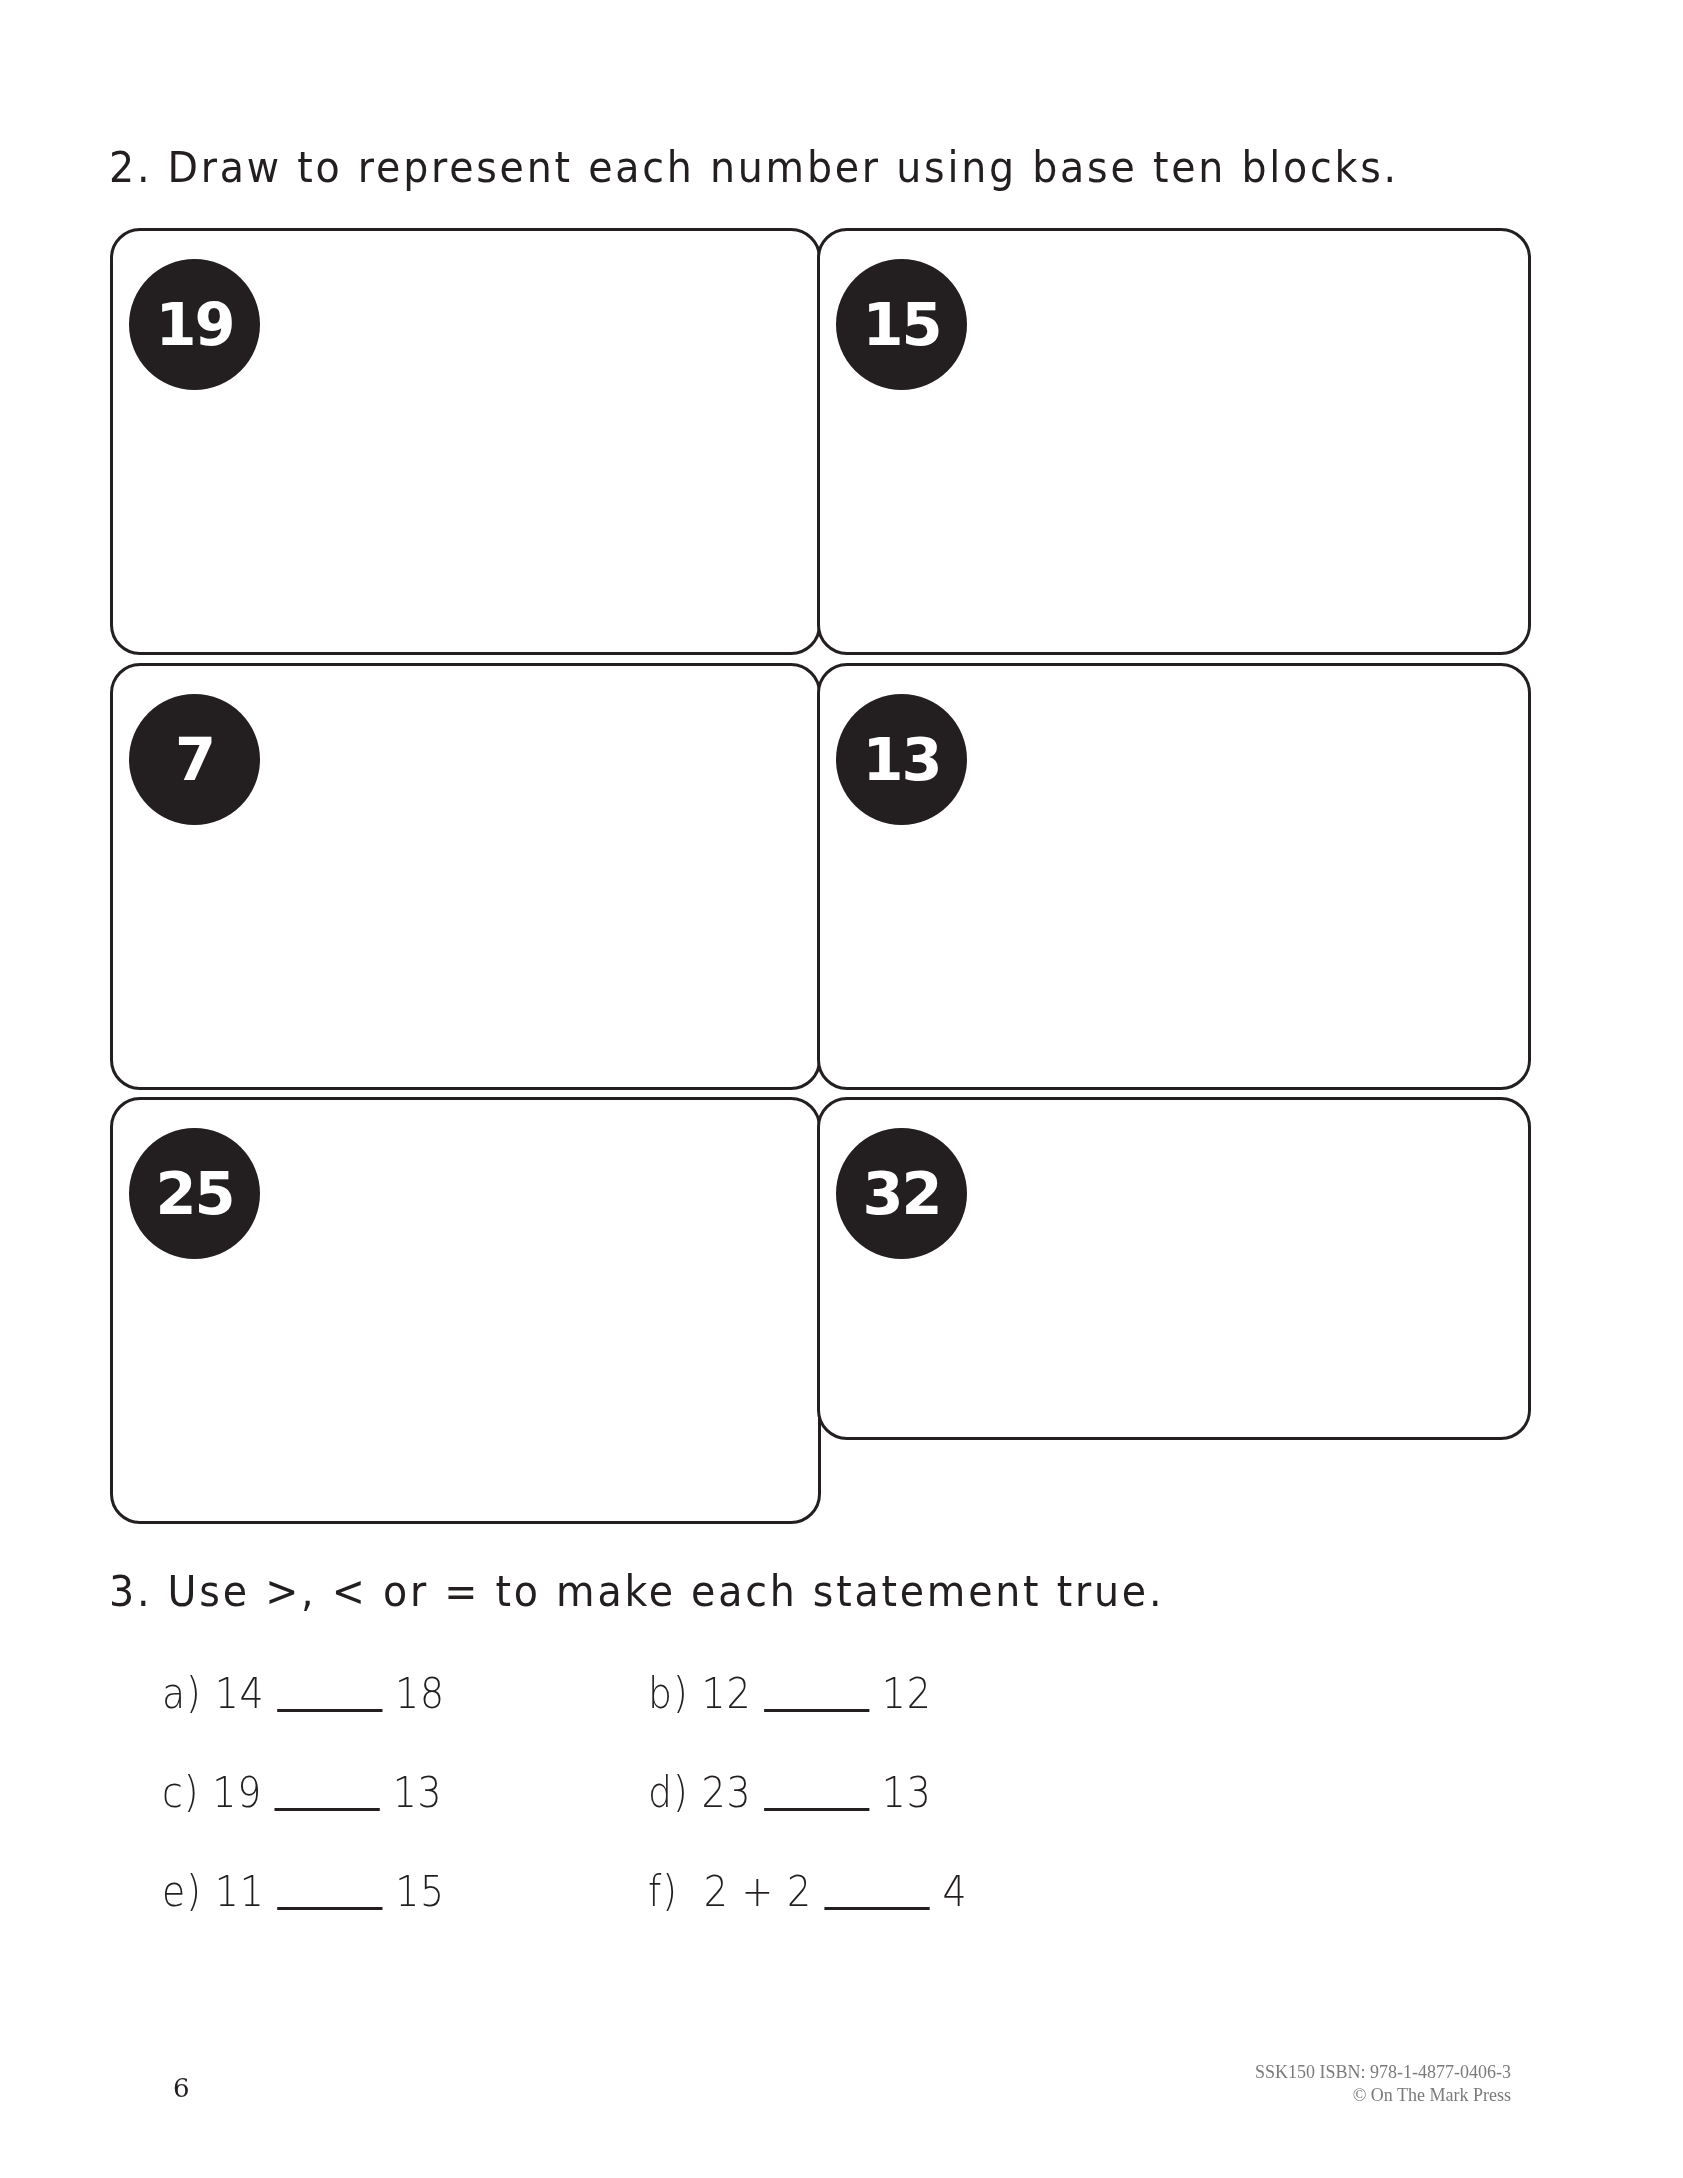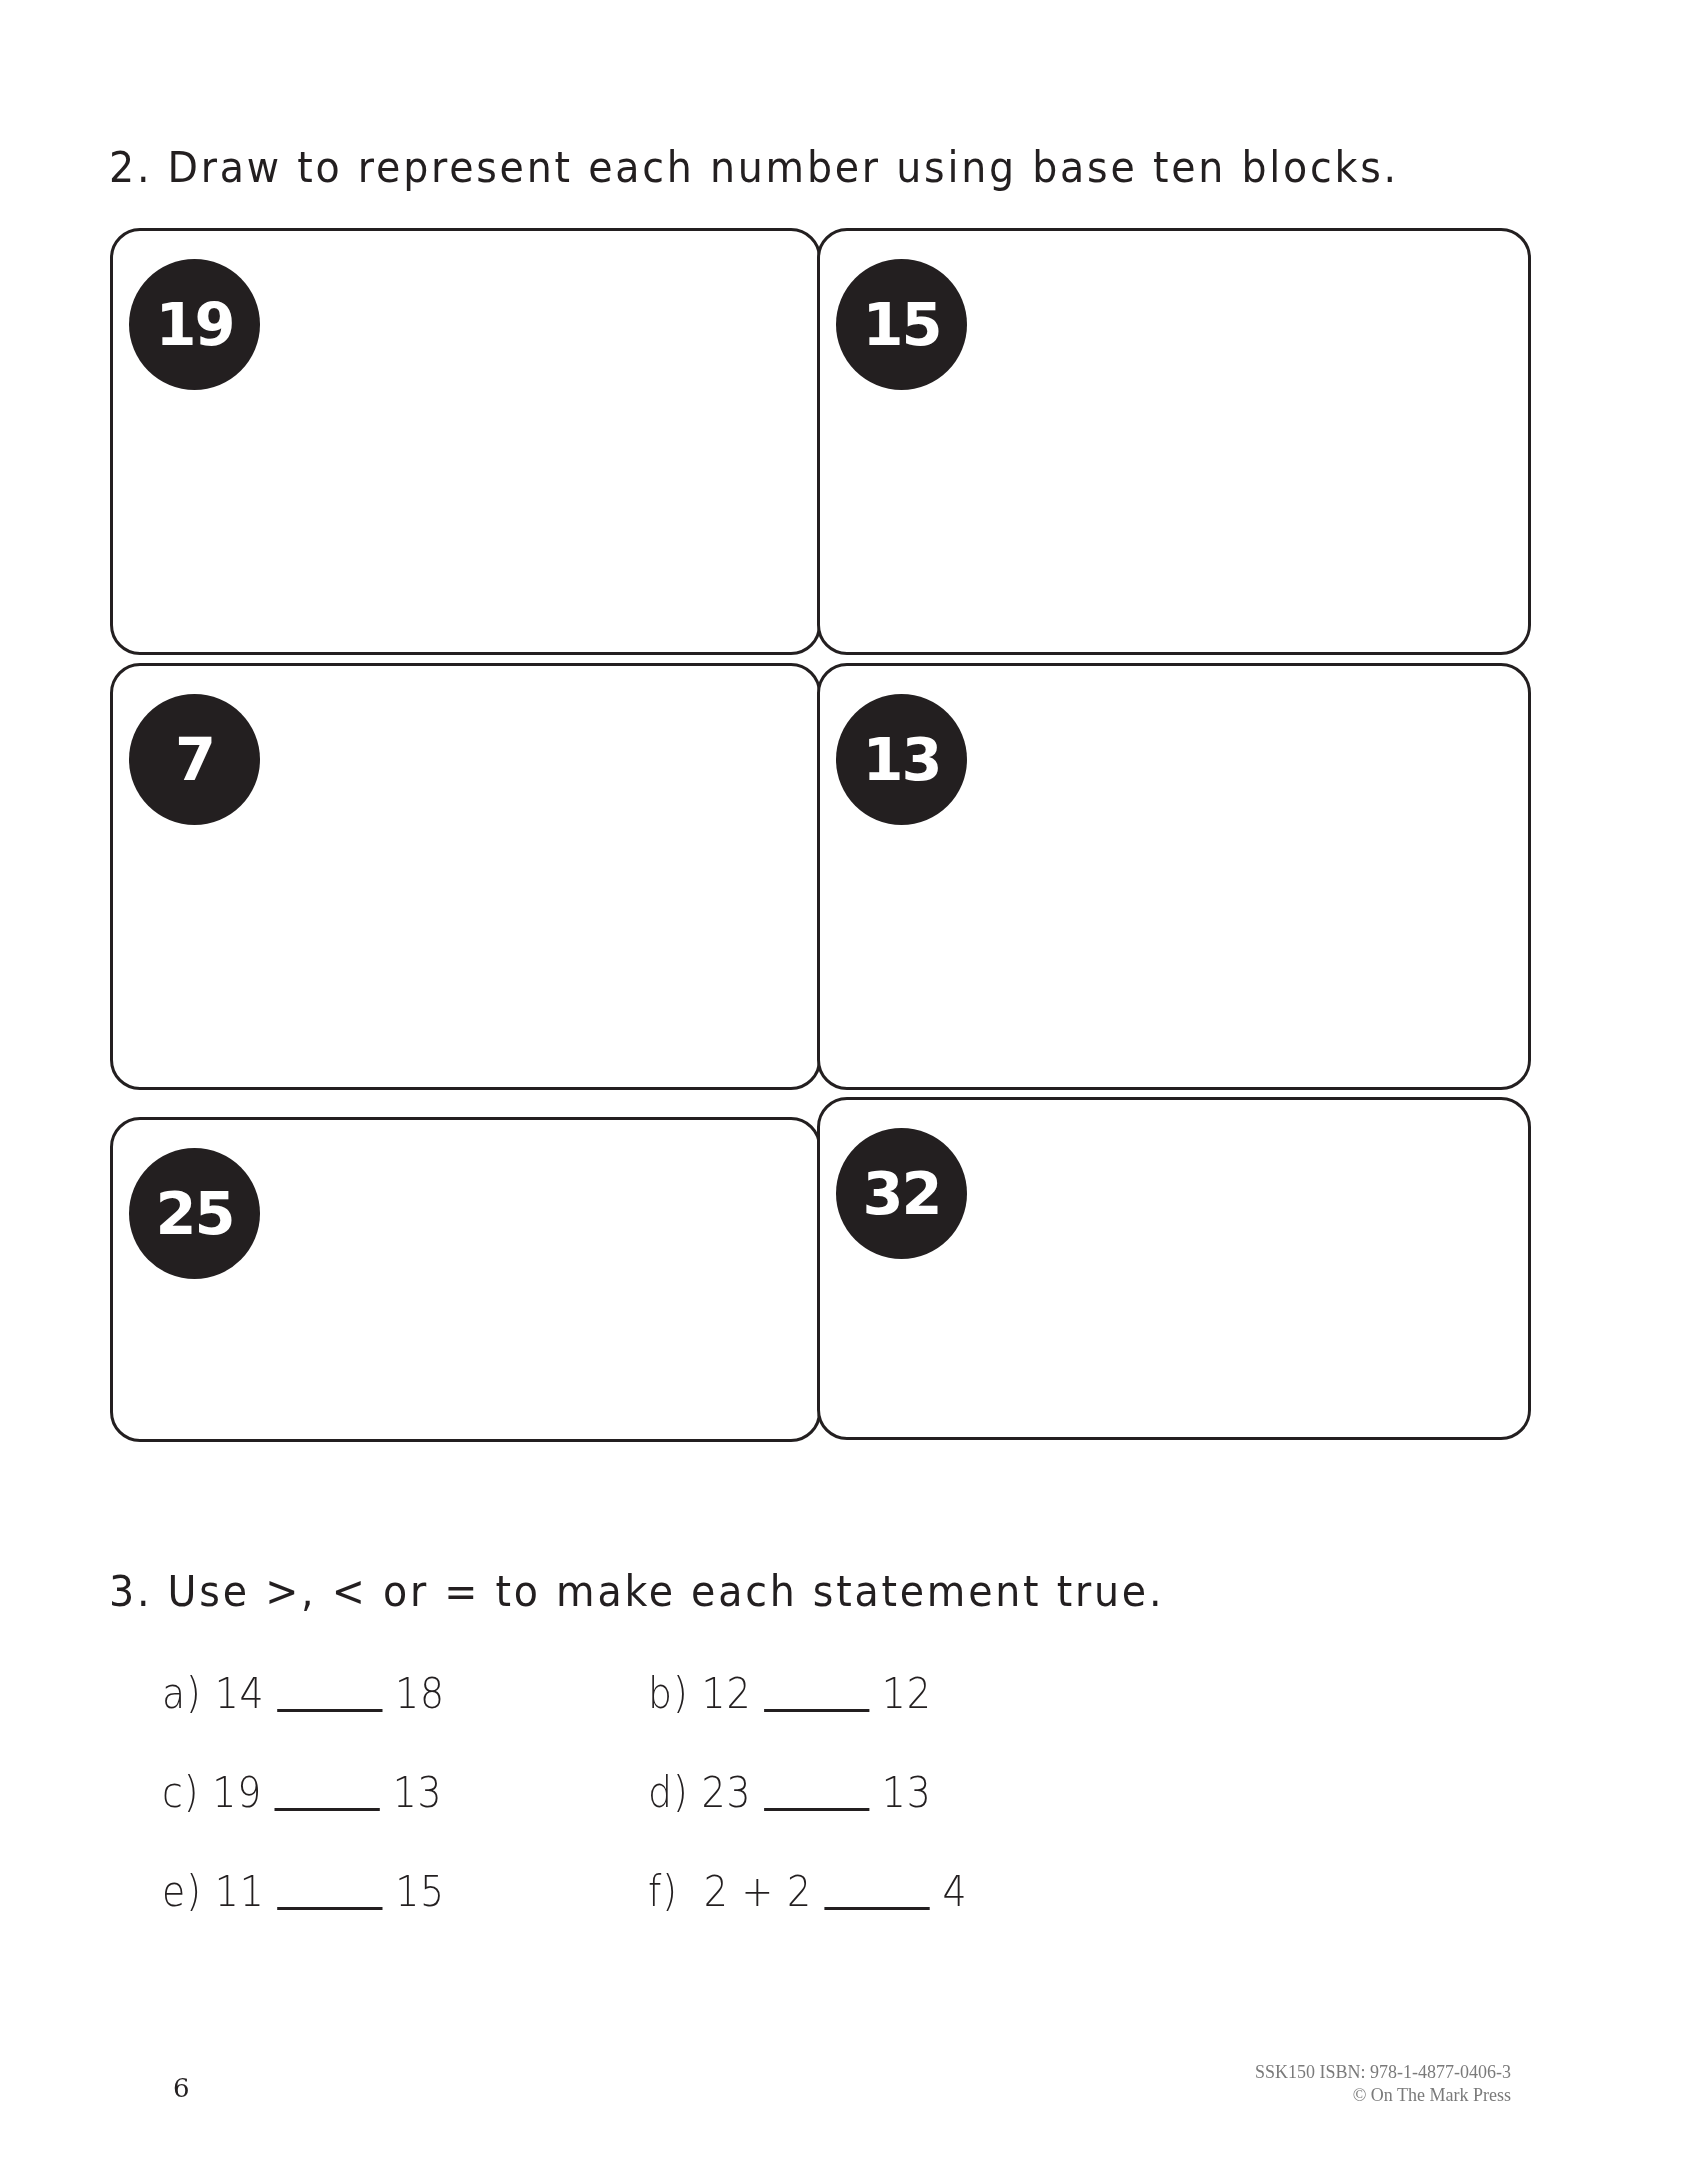"25" div.box { height: 325px -> 427px; margin-top: 20px -> none }
